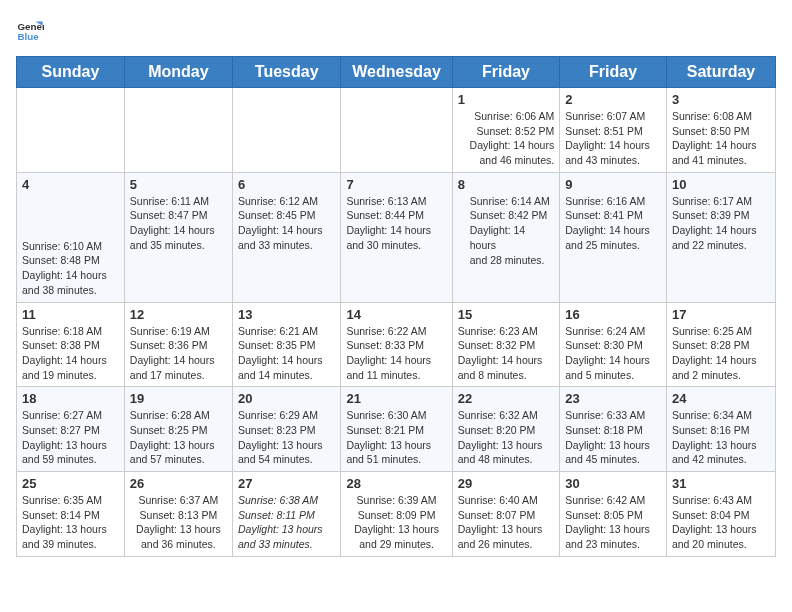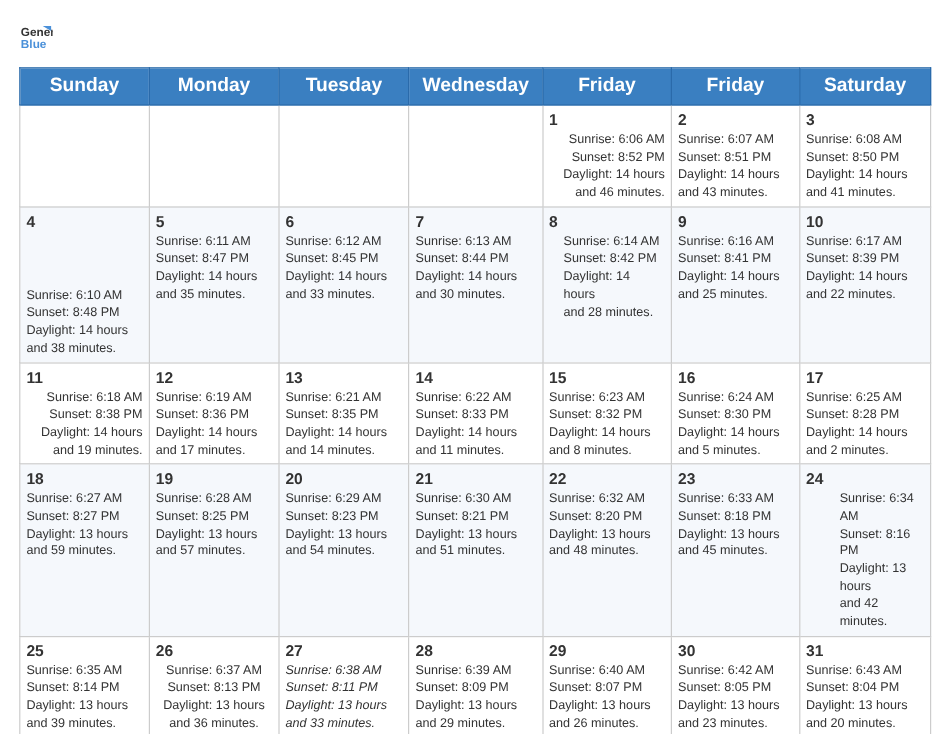"Sunrise: 6:18 AM" div.day-info { text-align: right -> none }
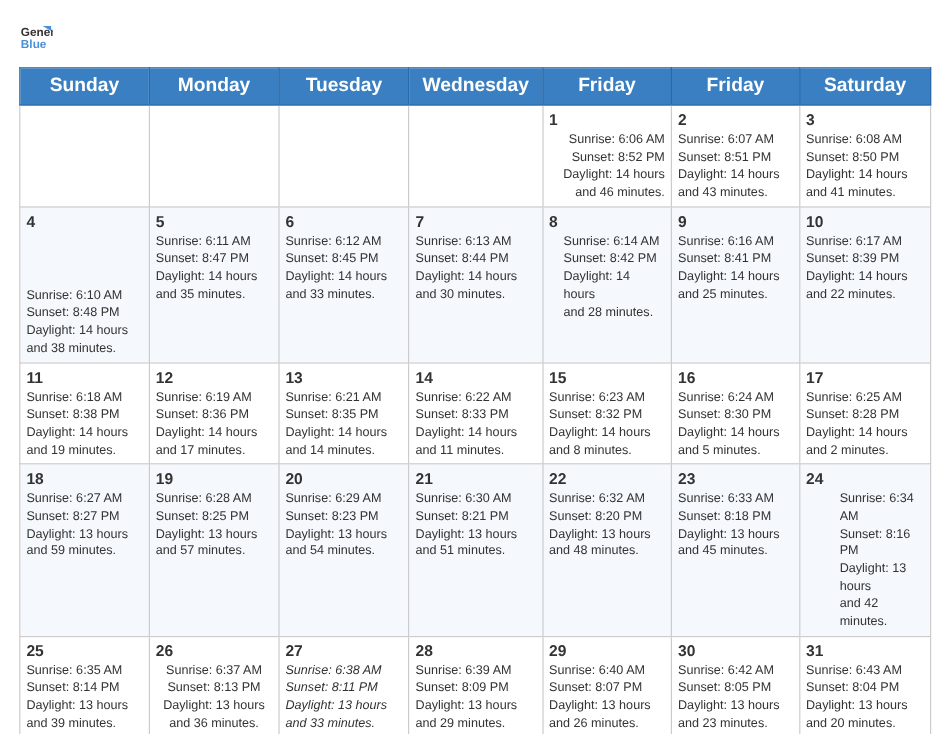"Sunrise: 6:34 AM" div.day-info { margin-left: 28px -> none }
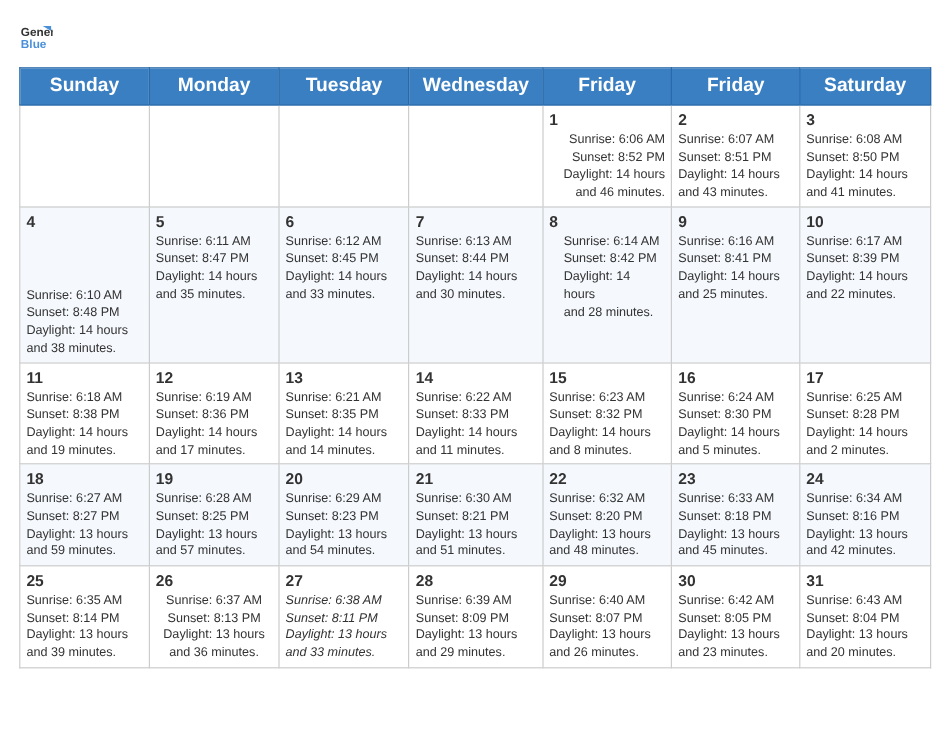"Sunrise: 6:39 AM" div.day-info { text-align: none -> center }
